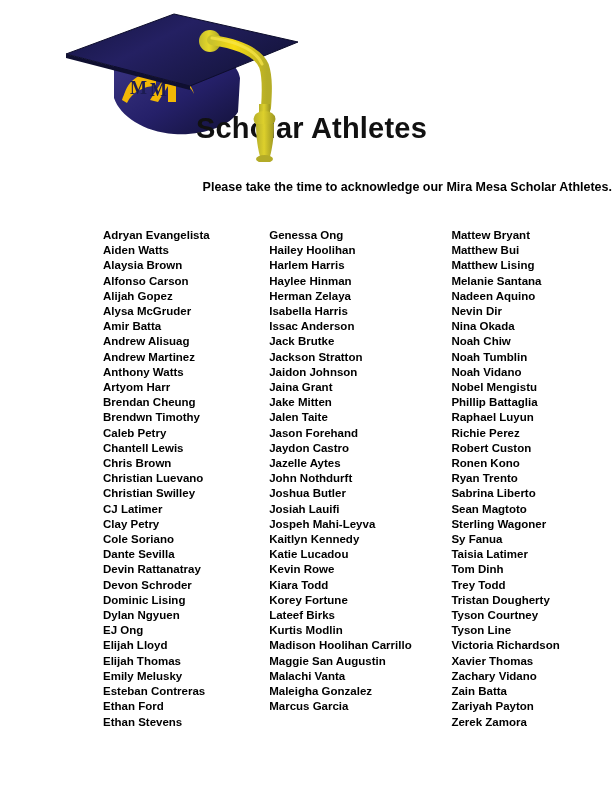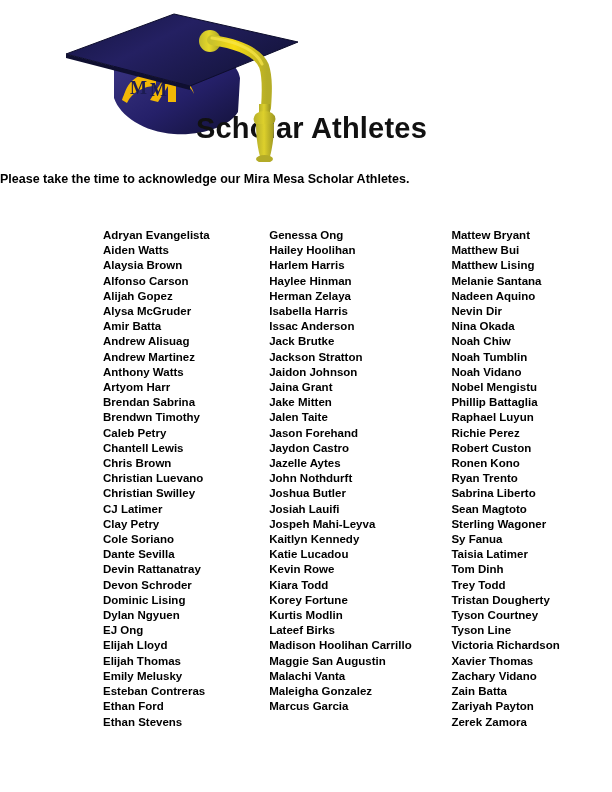"Please take the time to" .subtitle { text-align: left -> right; top: 172px -> 180px }
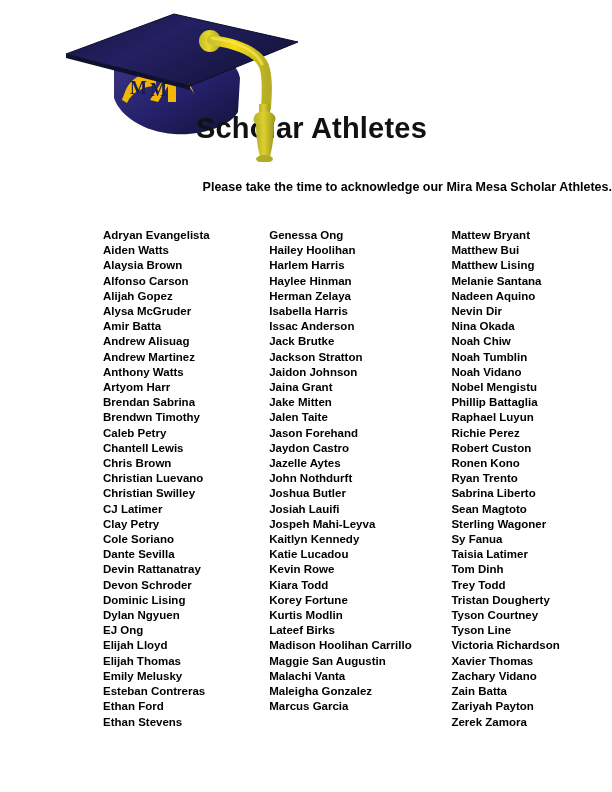"Brendan Sabrina" div.name { text: Sabrina -> Cheung }
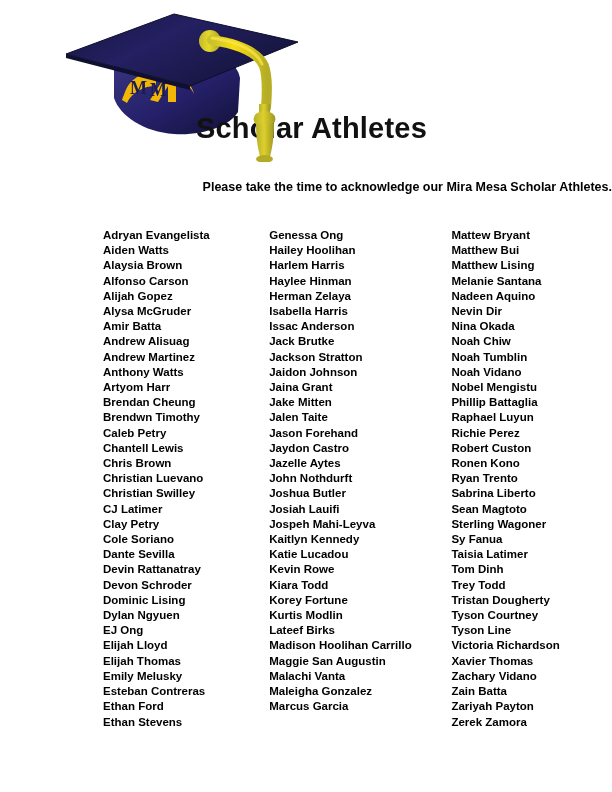"Kurtis Modlin" div.name { order: before "Lateef Birks" -> after "Lateef Birks" }
